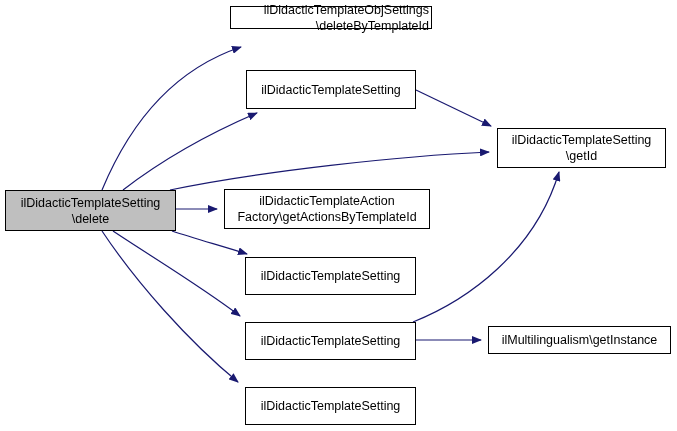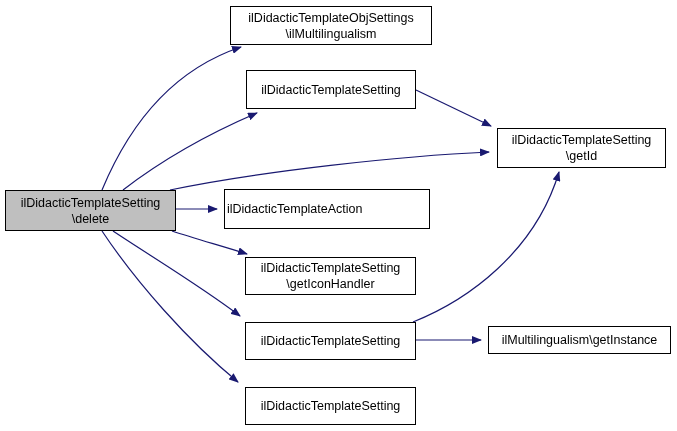"ilDidacticTemplateObjSettings" div.node { align-items: none -> flex-end; height: 39px -> 23px }
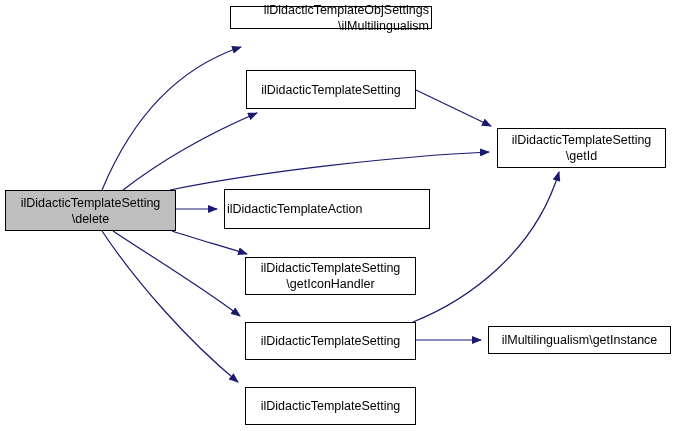"\ilMultilingualism" span { text: ilMultilingualism -> deleteByTemplateId }
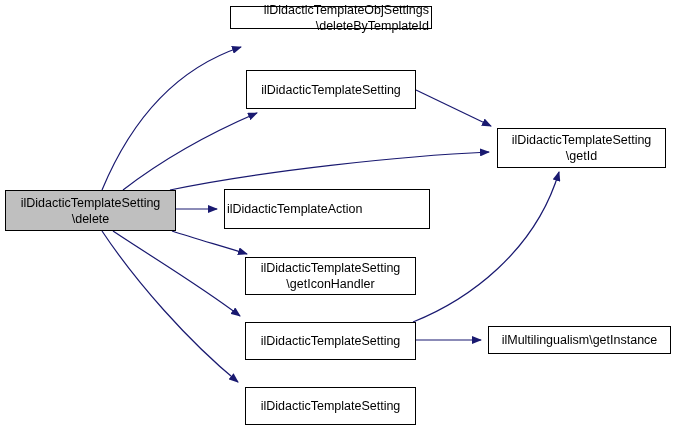"ilDidacticTemplateAction" .node.left-align { align-items: flex-start -> center }
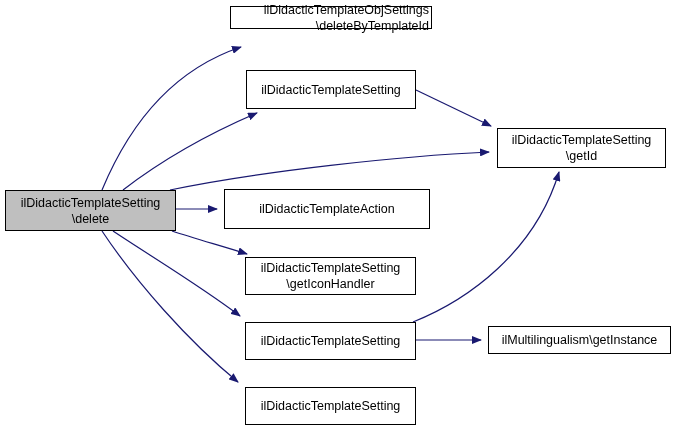"Factory\getActionsByTemplateId" span { html: none -> <span>Factory\getActionsByTemplateId</span> }
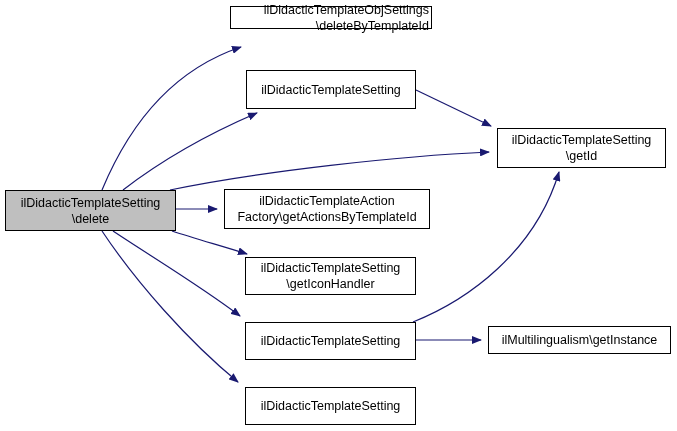"\getIconHandler" span { html: <span>\getIconHandler</span> -> none }
